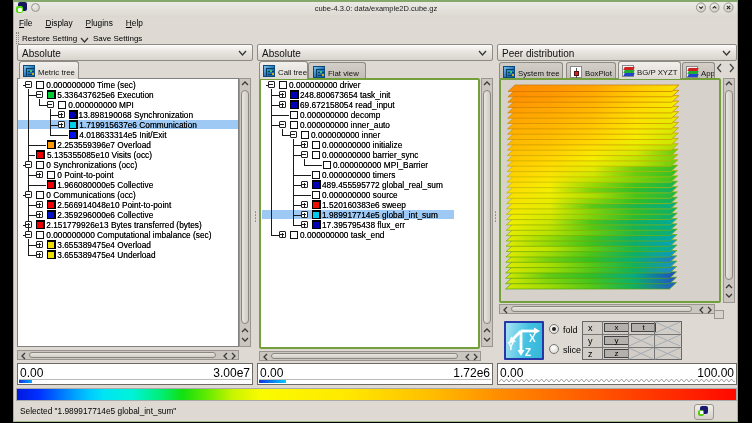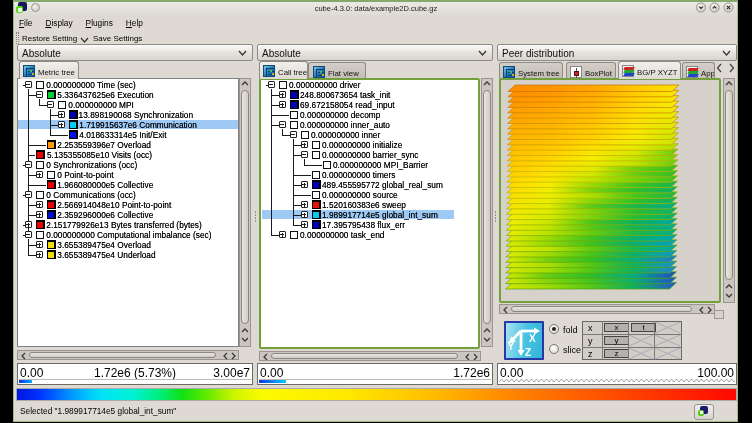"1.72e6 (5.73%)" span.c { html: <span>1.72e6 (5.73%)</span> -> none }
